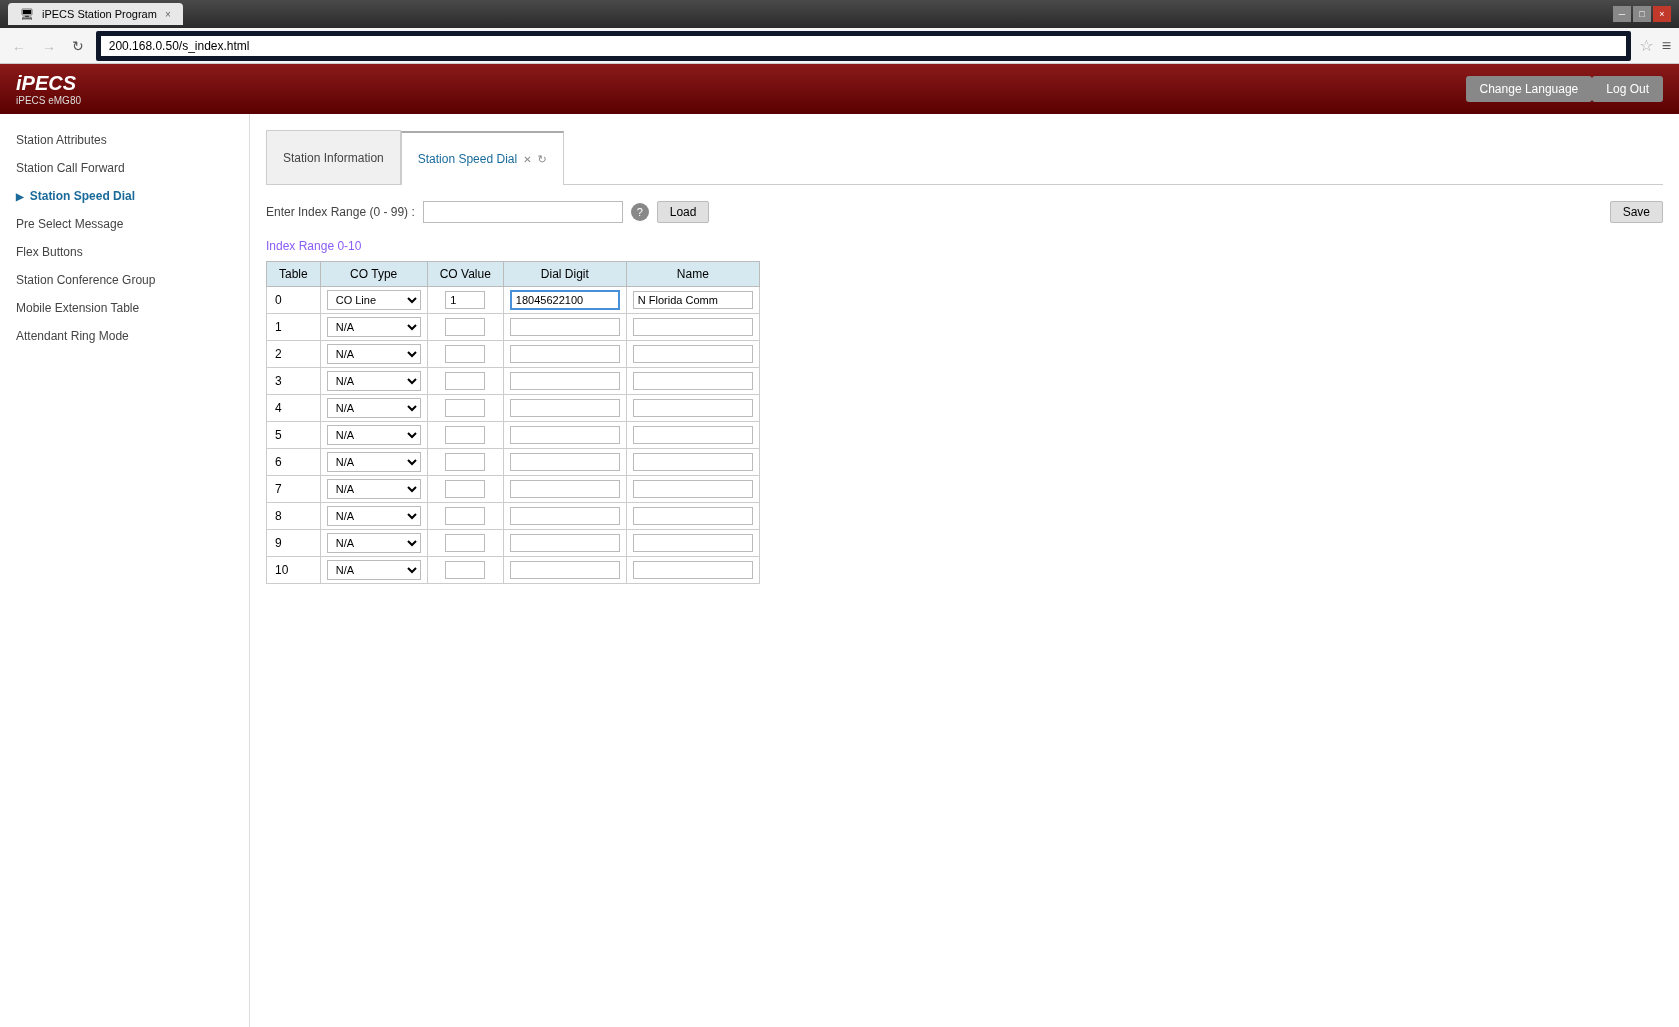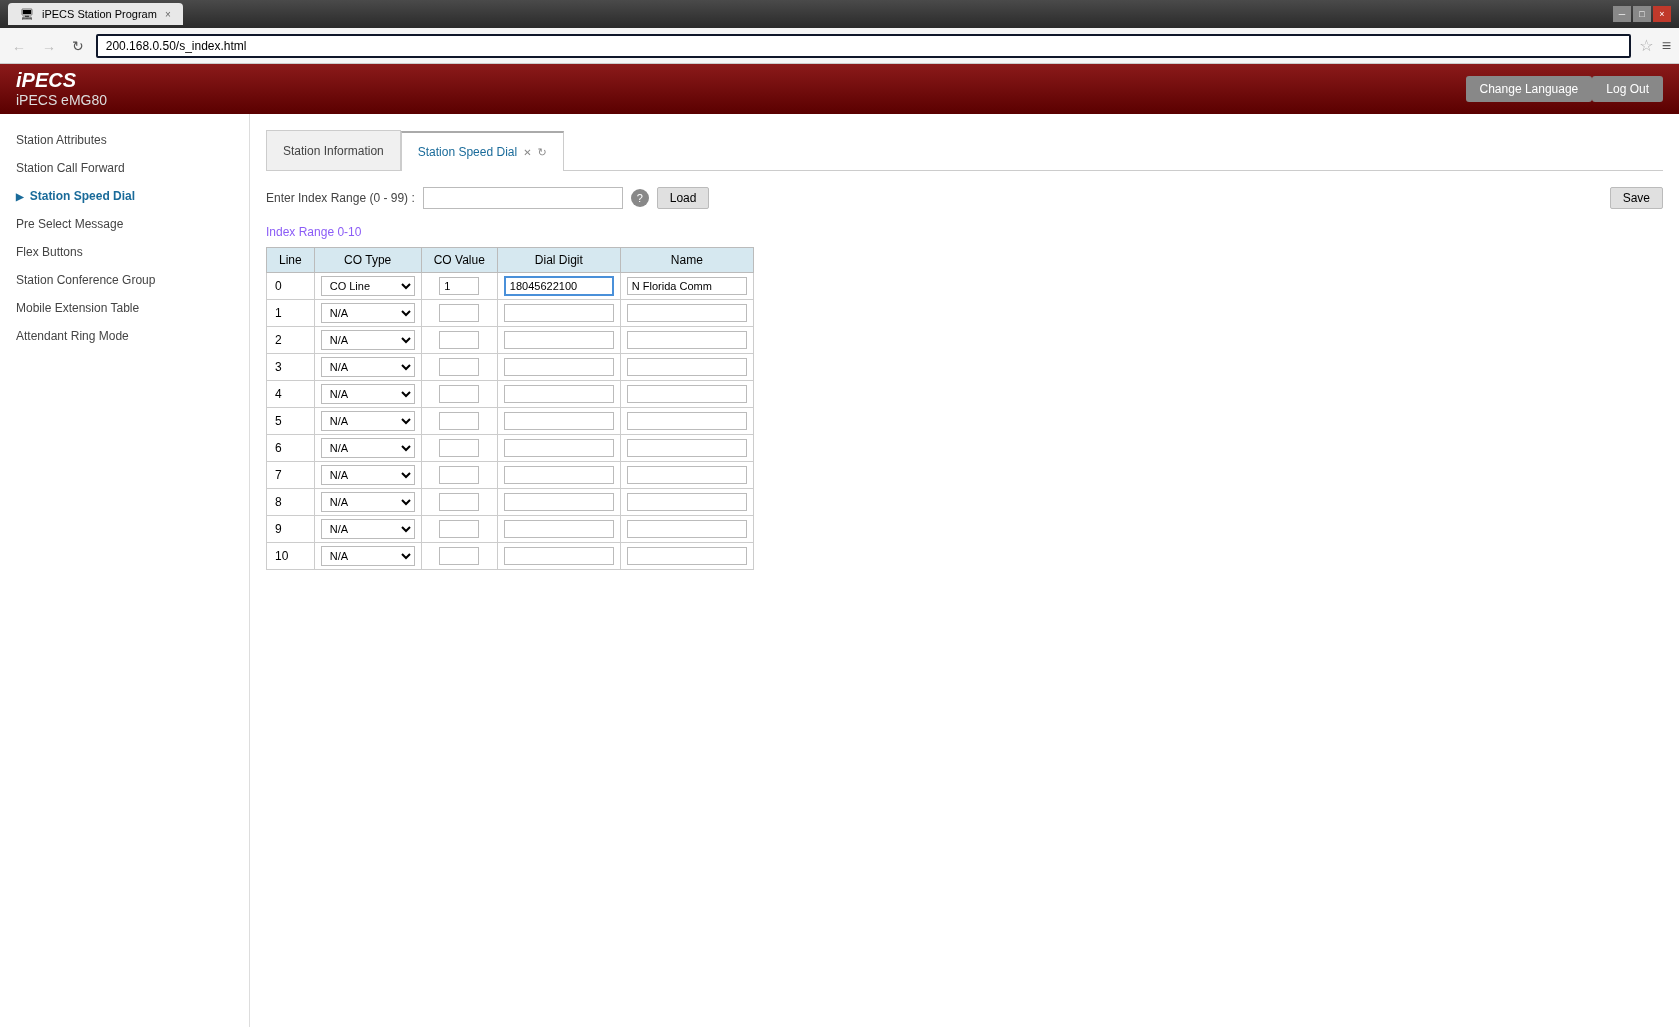"200.168.0.50/s_index.html" .address-box { border: 2px solid #0f172a -> 5px solid #0f172a }
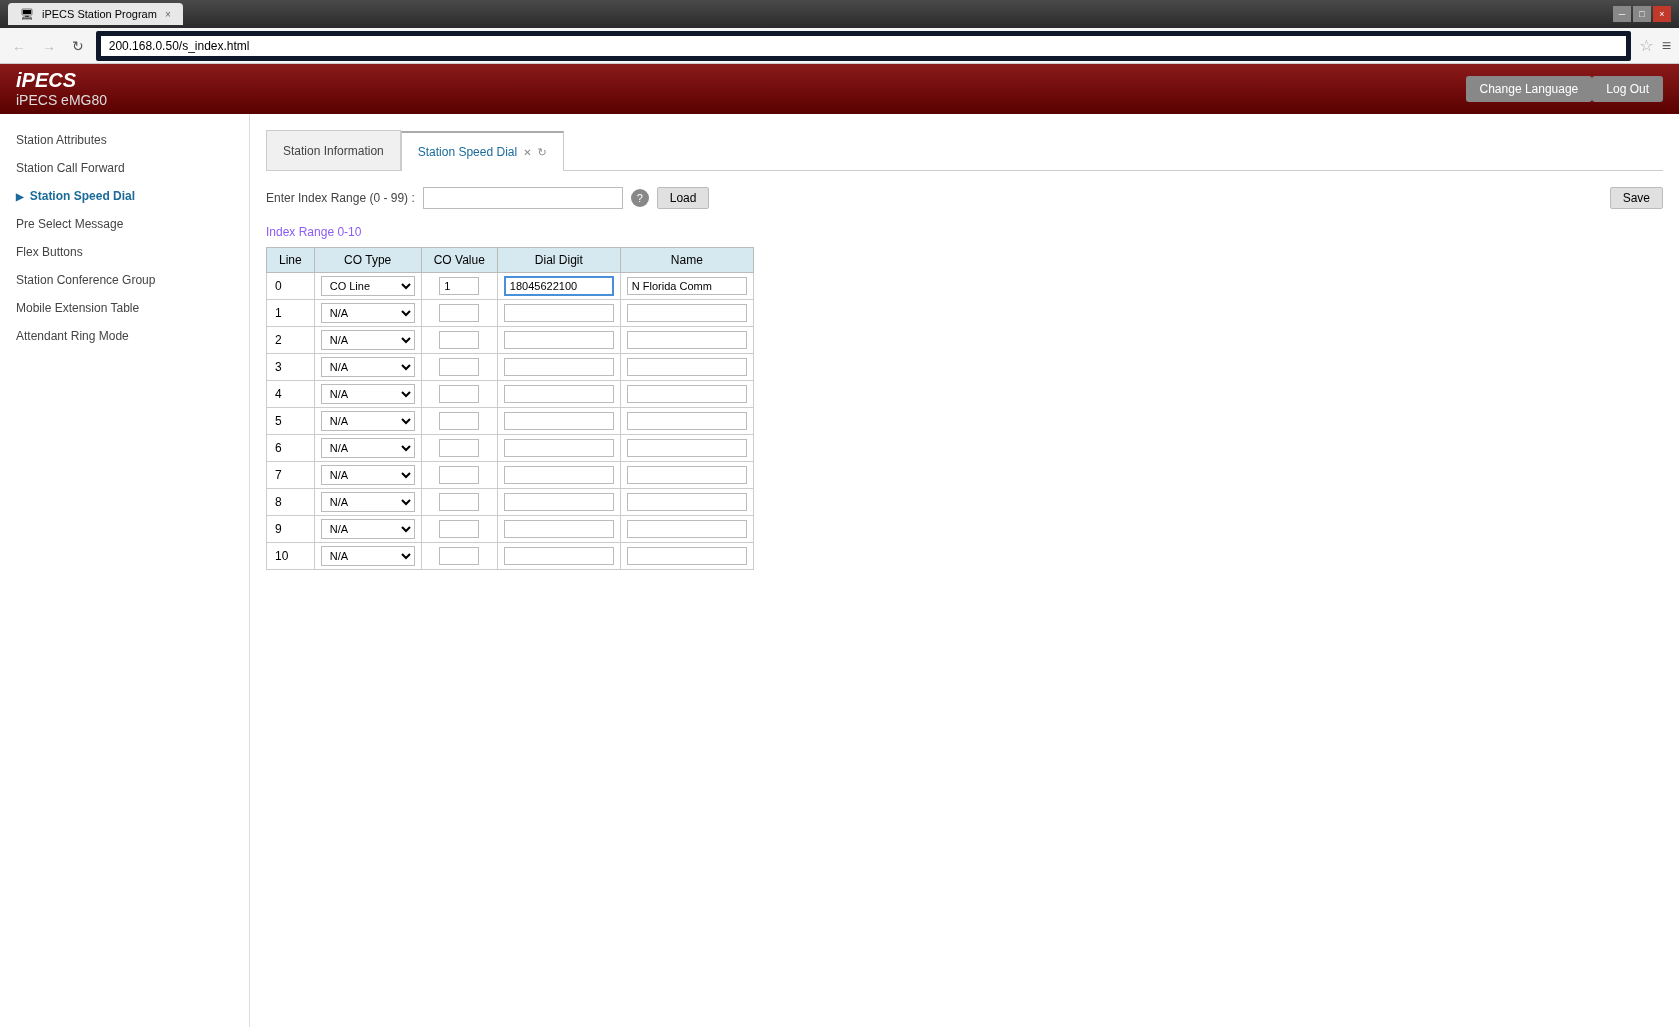"iPECS eMG80" .logo-sub { font-size: 14px -> 10px }
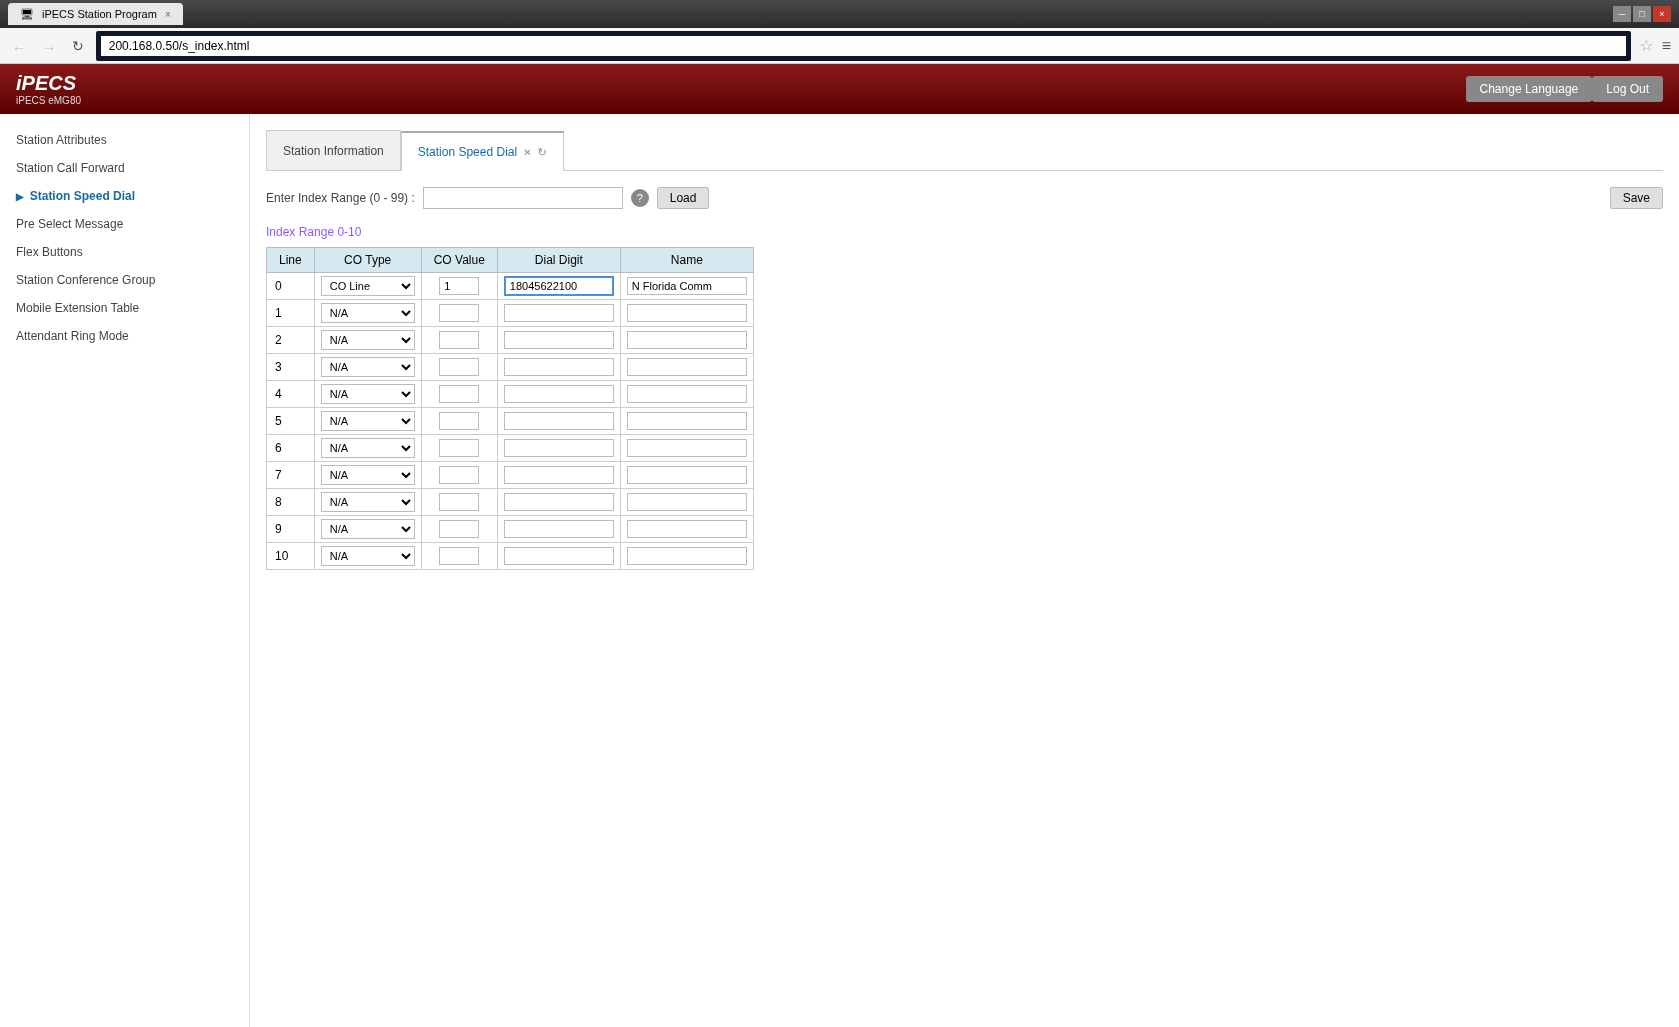"Station Information" .tab { padding: 12px 16px -> 19px 16px }
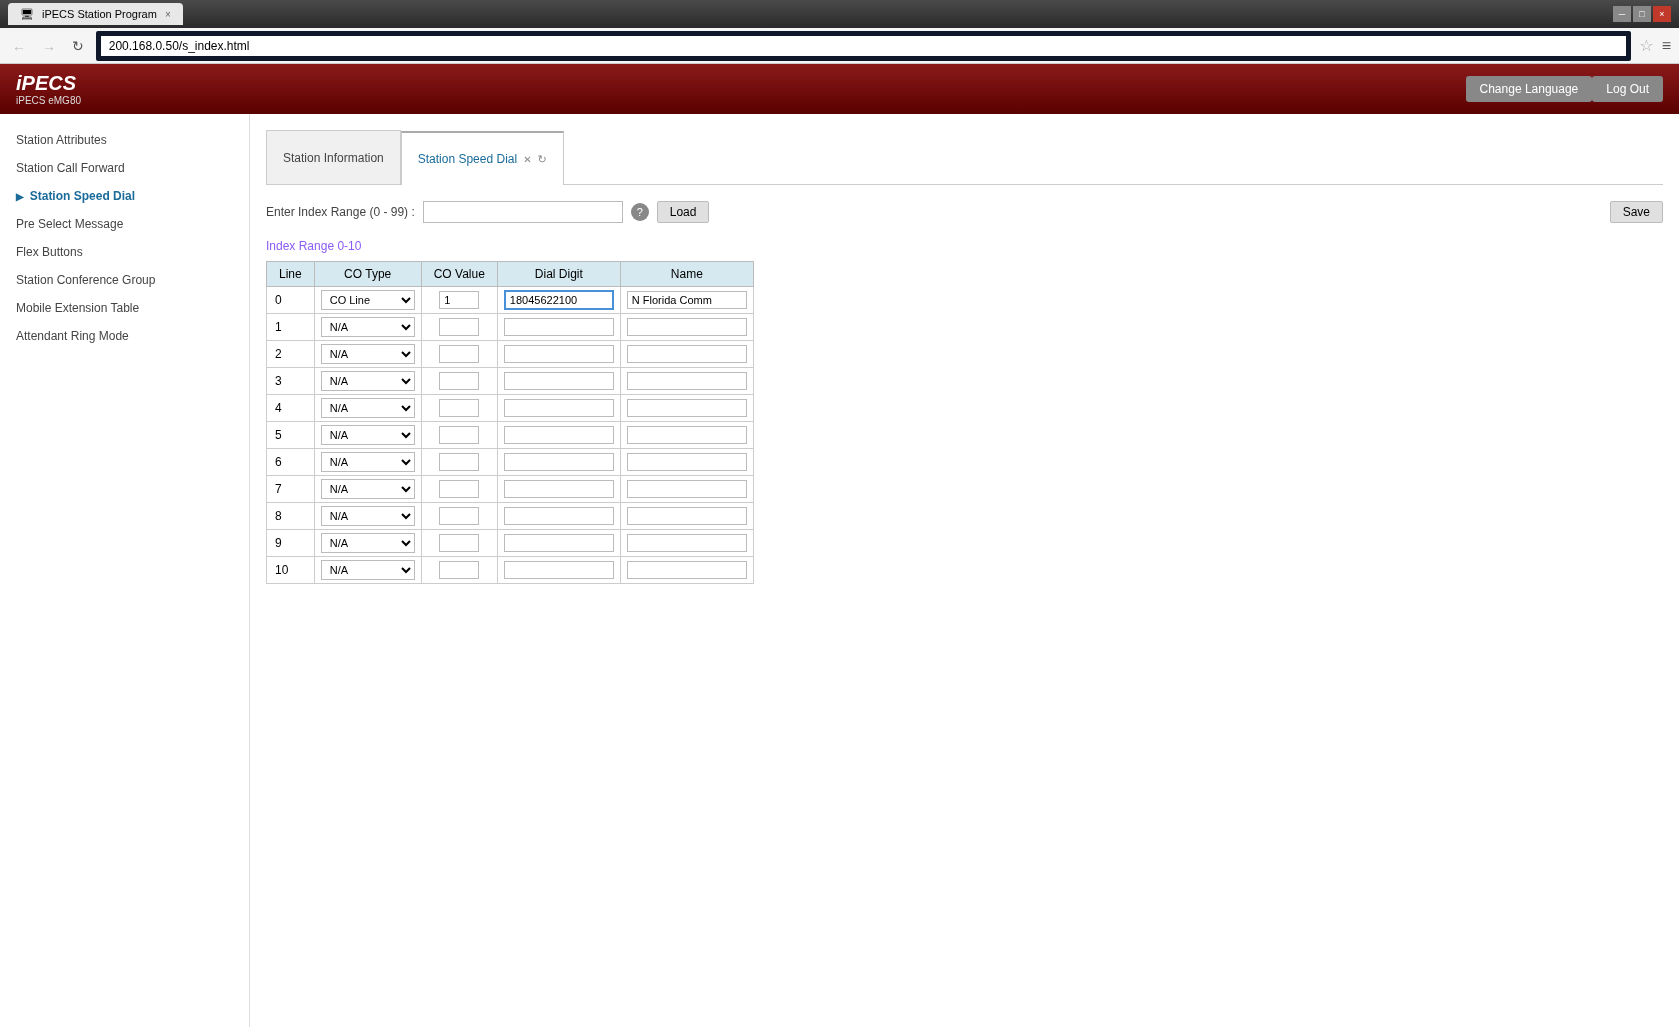"Line" th { text: Line -> Table }
